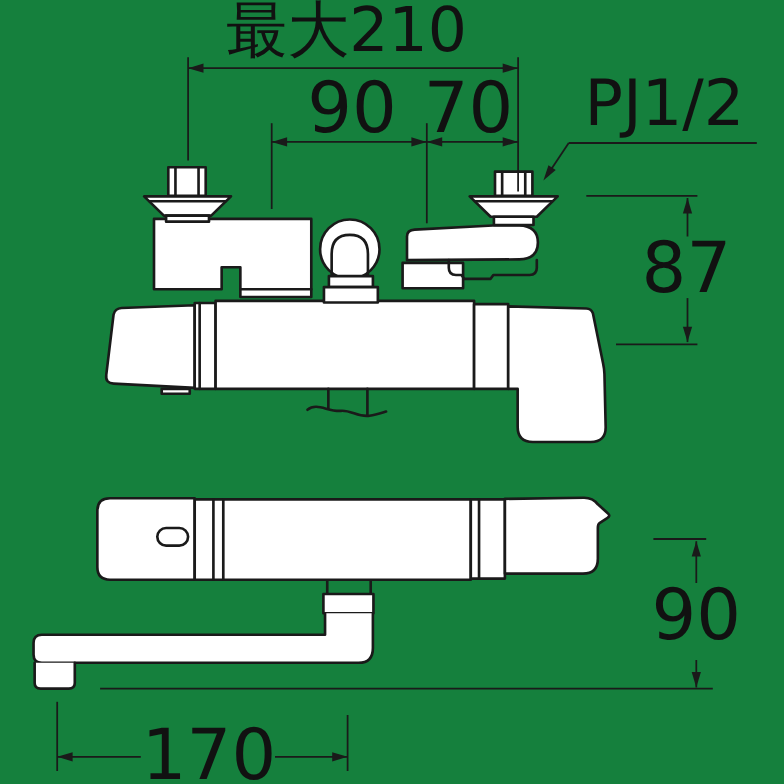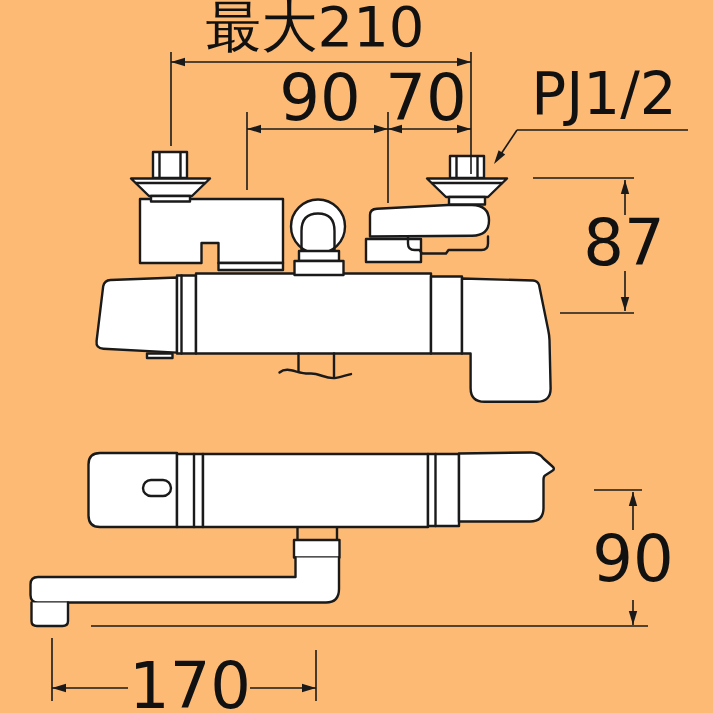"最大210" .stage { background: #fdba74 -> #15803d }
